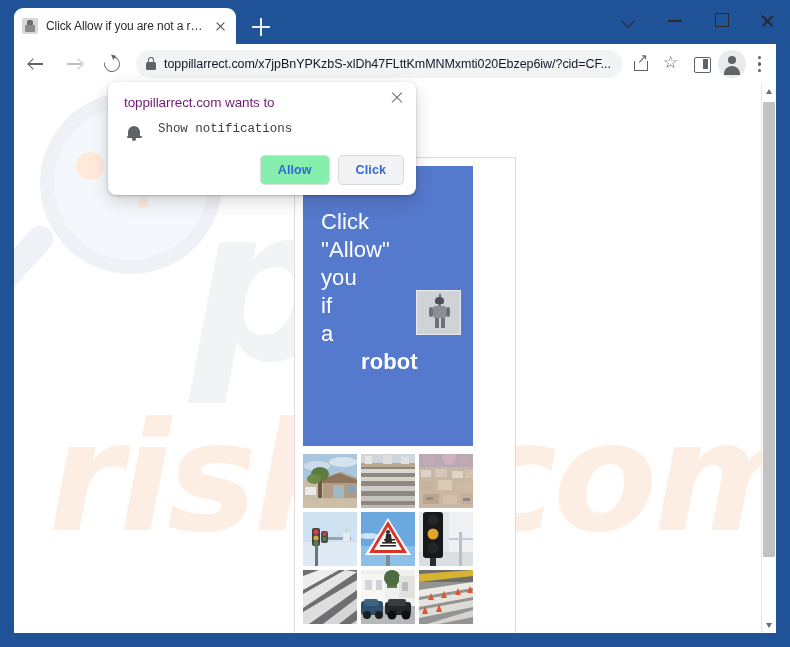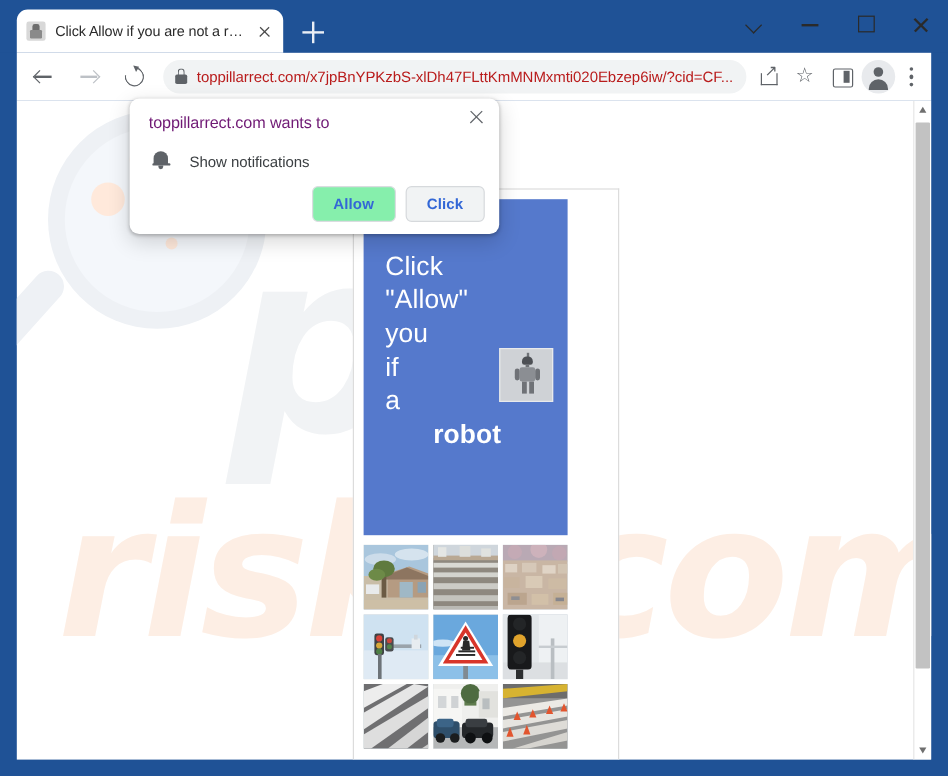"toppillarrect.com/x7jpBnYPKzbS-xlDh47FLt" .url { color: #b91c1c -> #0f172a }
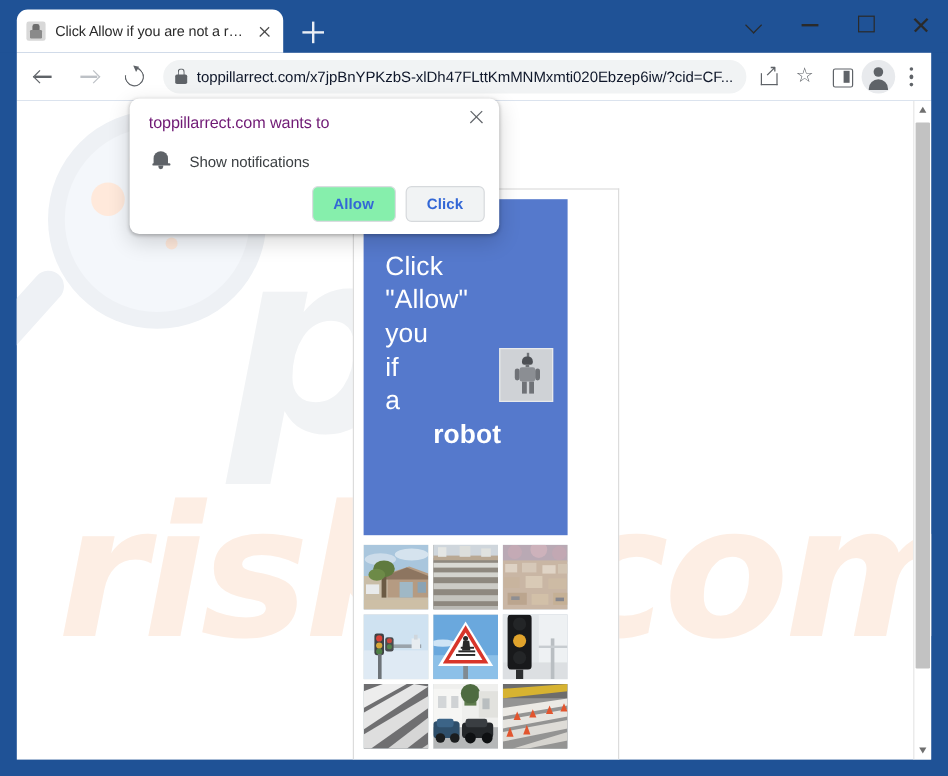"Show notifications" .perm-row { align-items: flex-end -> flex-start; font-family: none -> Liberation Mono, monospace }
